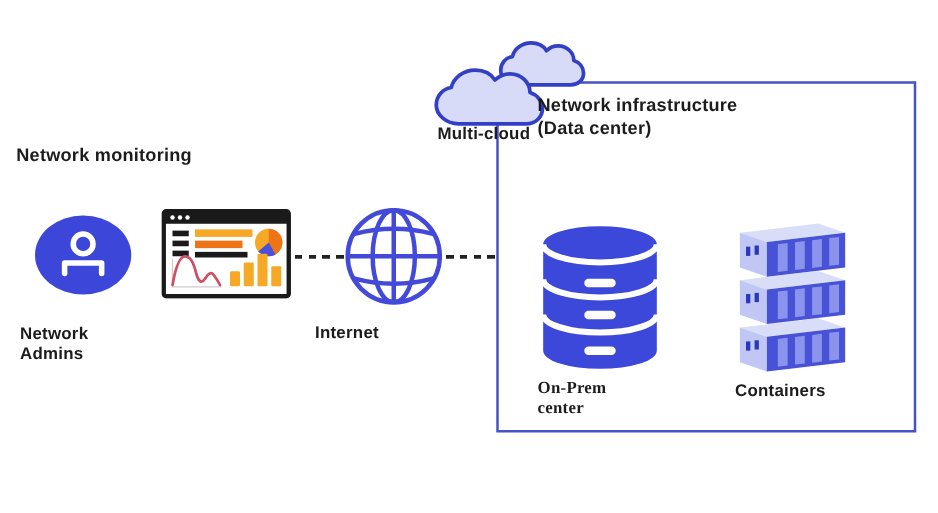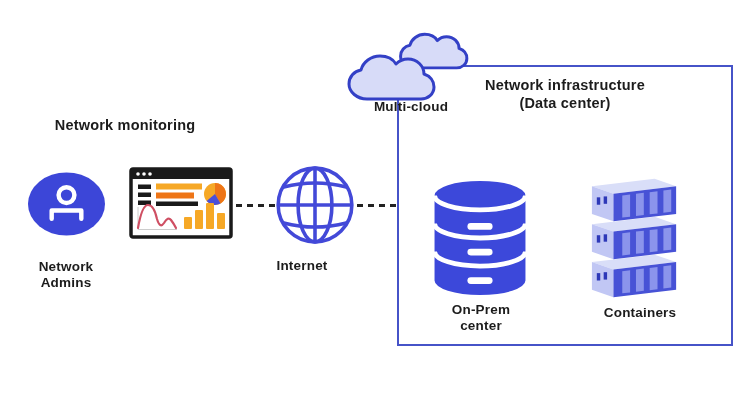"Network infrastructure" .lbl { text-align: center -> left }
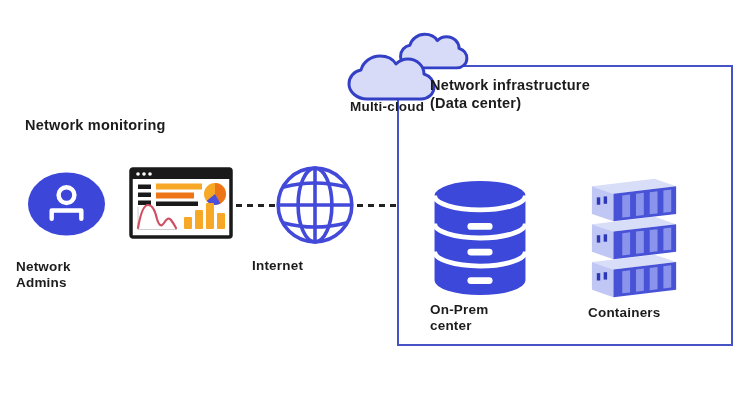"Network monitoring" div.lbl { left: 25px -> 13px }
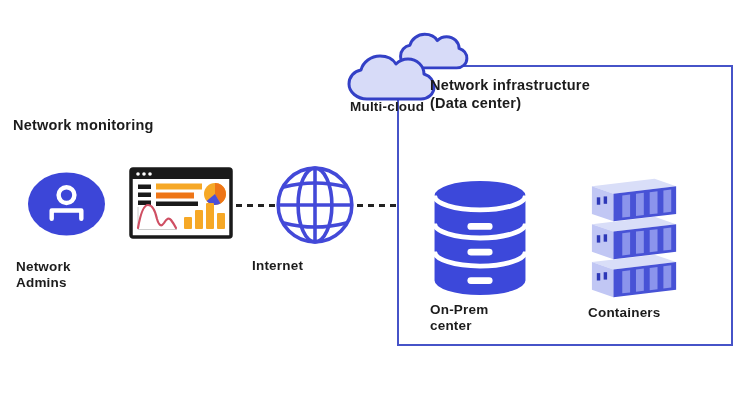"On-Prem" div.lbl { font-family: none -> Liberation Serif, serif }
